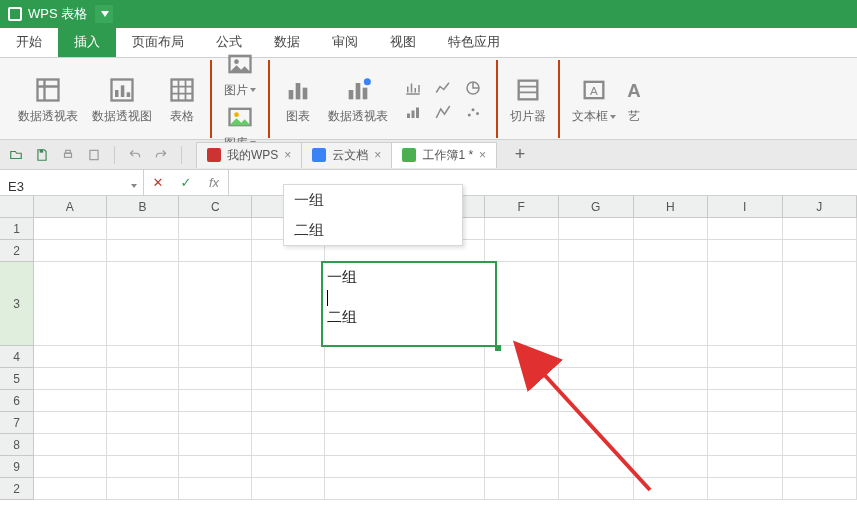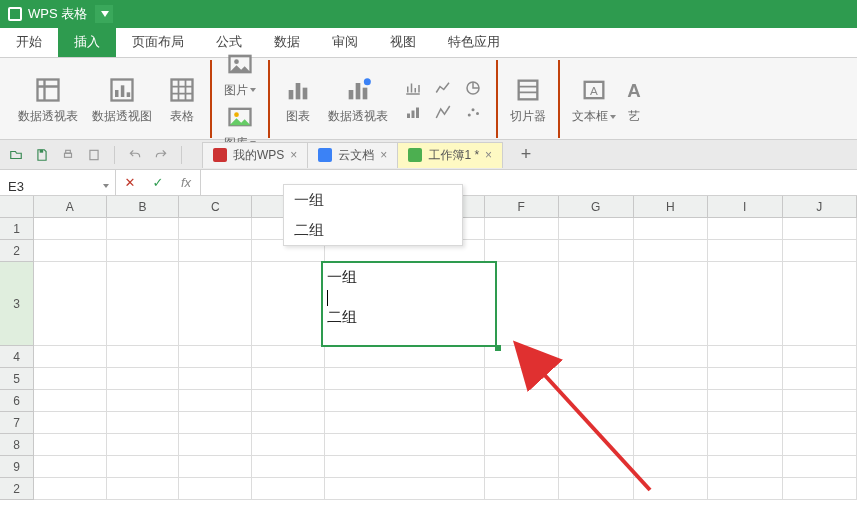"我的WPS" .doctabs { margin-left: 10px -> 4px }
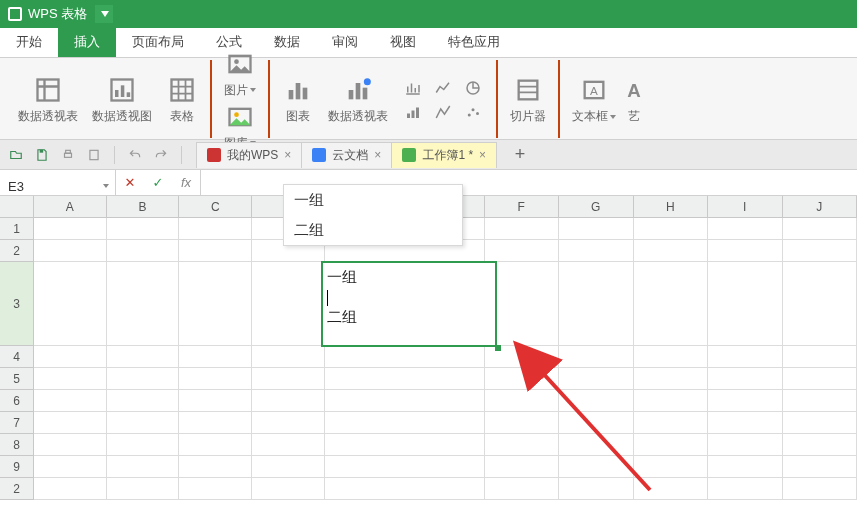"工作簿1 *" .doctab.active { background: #fef9c3 -> #ffffff }
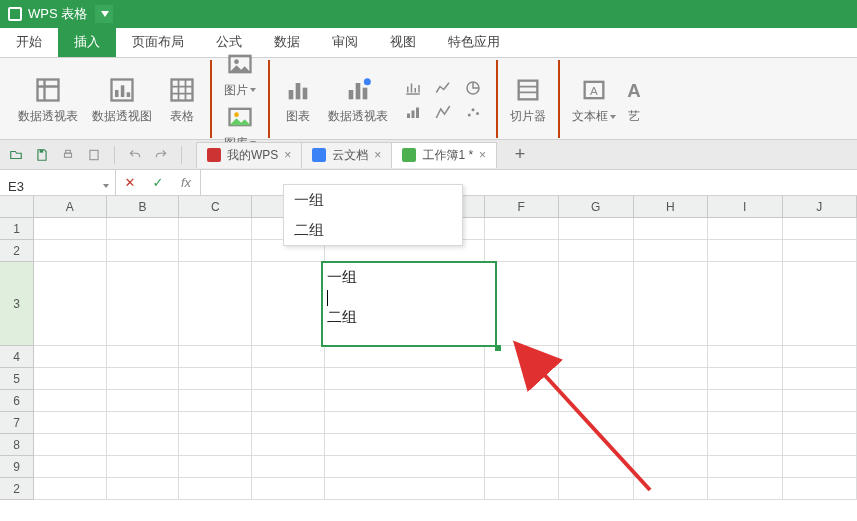"E3" .namebox { width: 116px -> 144px }
